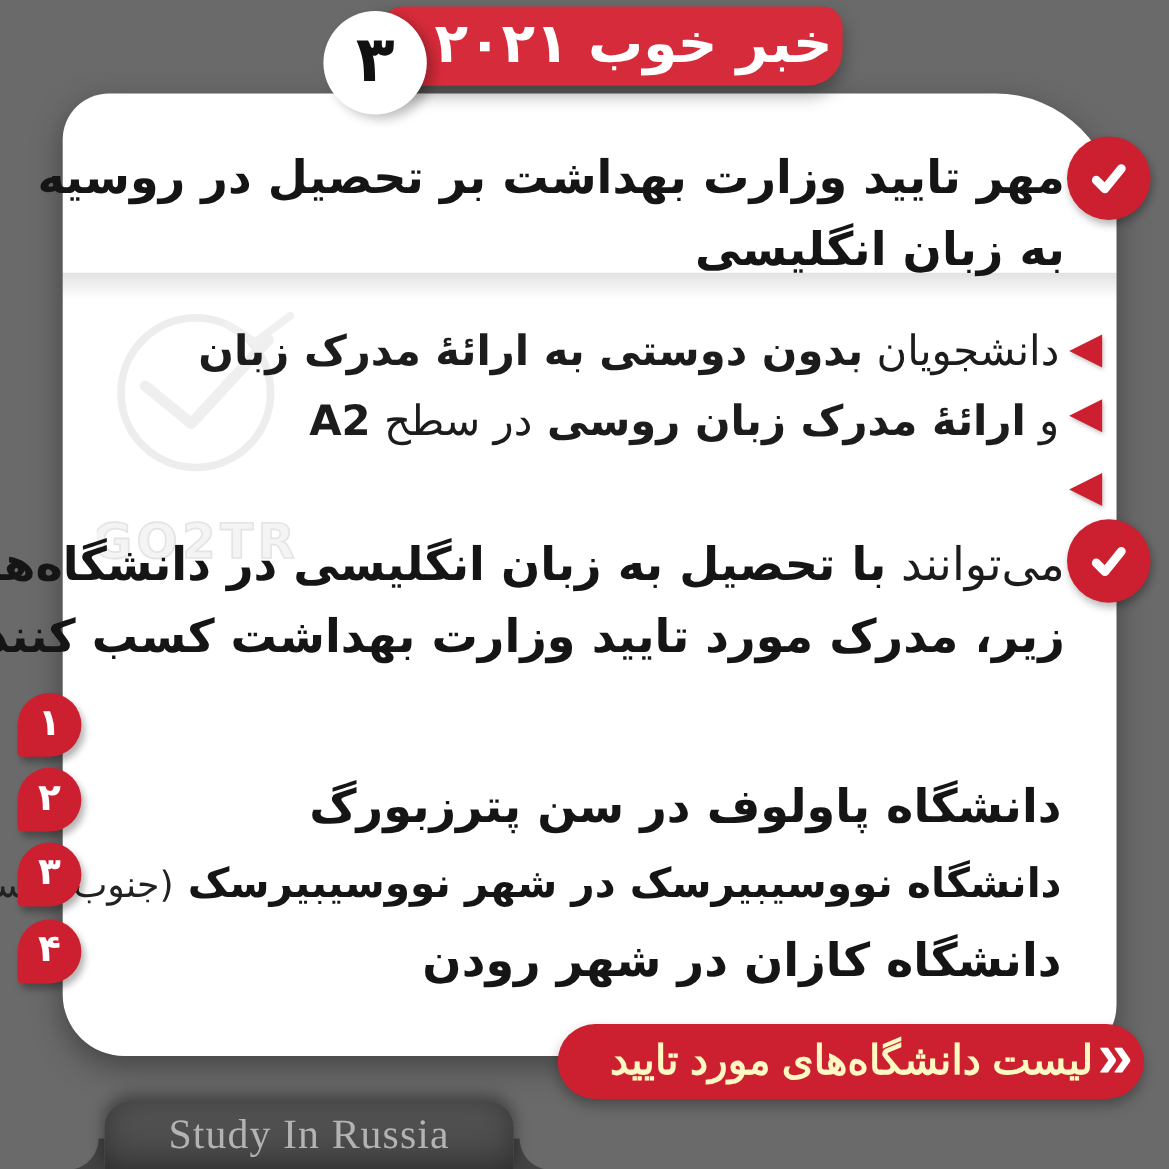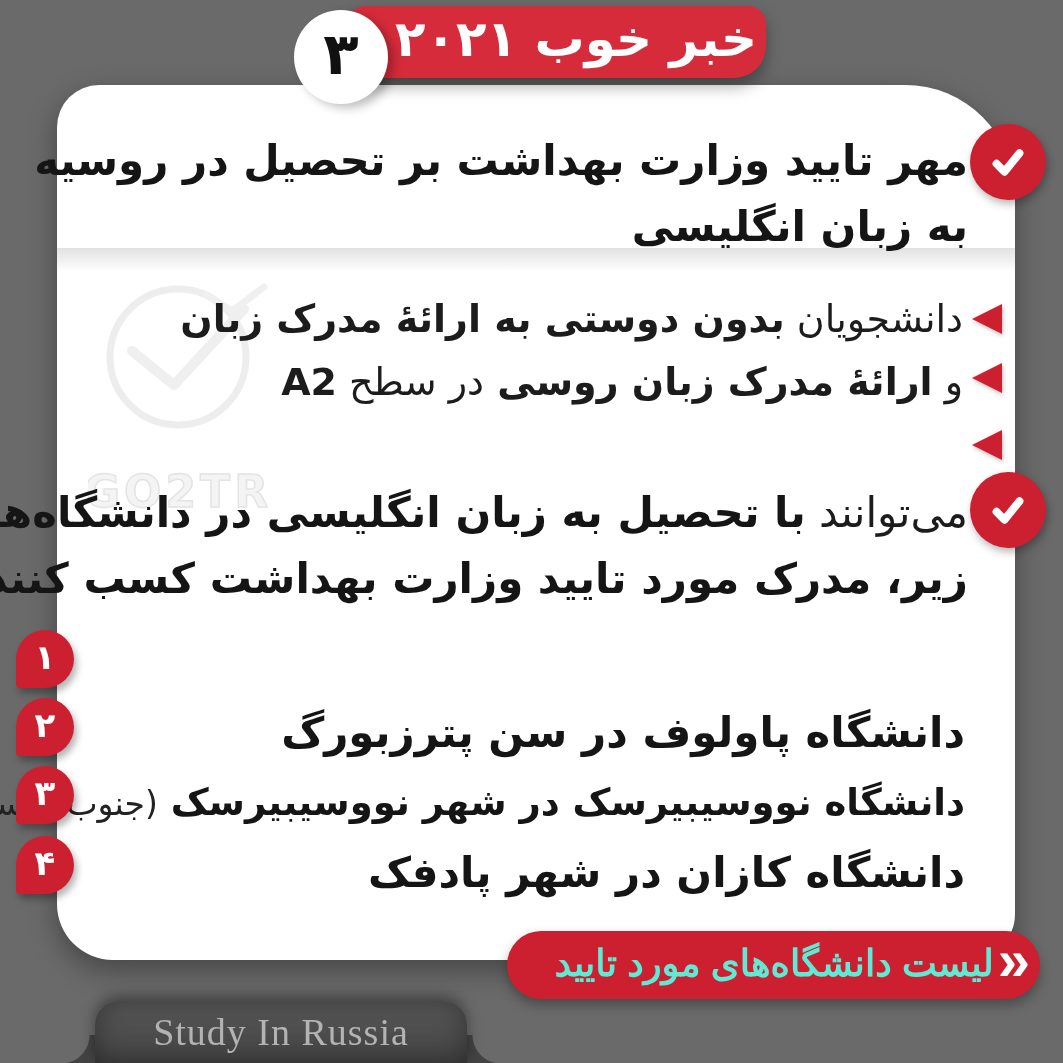"دانشگاه کازان در شهر پادفک" span { text: پادفک -> رودن }
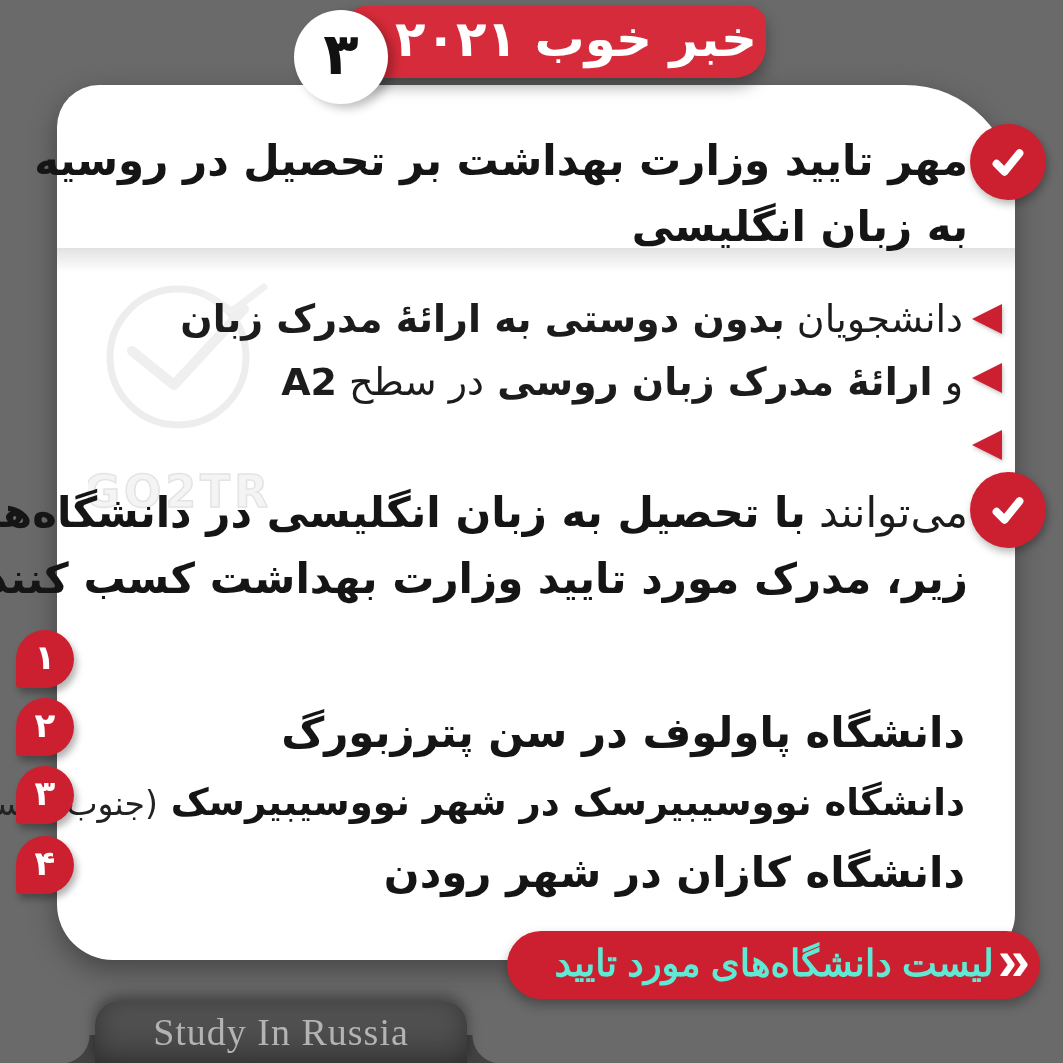"لیست دانشگاه‌های مورد تایید" .cta-label { color: #5eead4 -> #fef9c3 }
